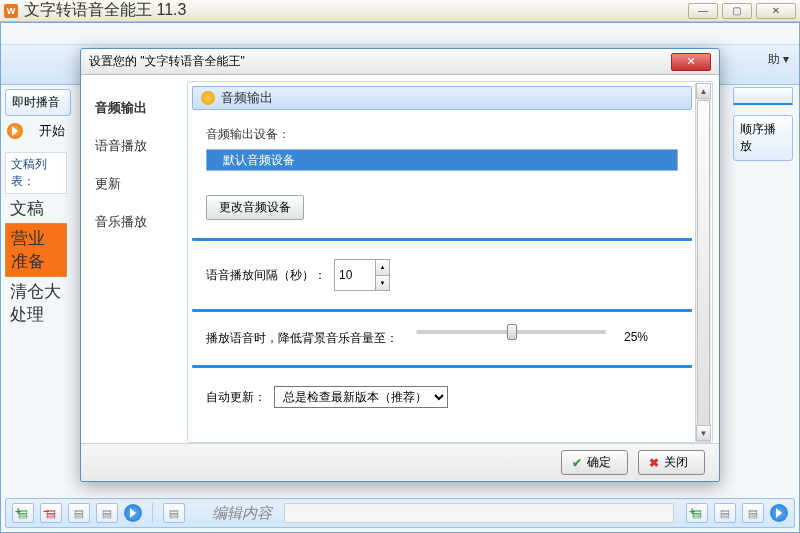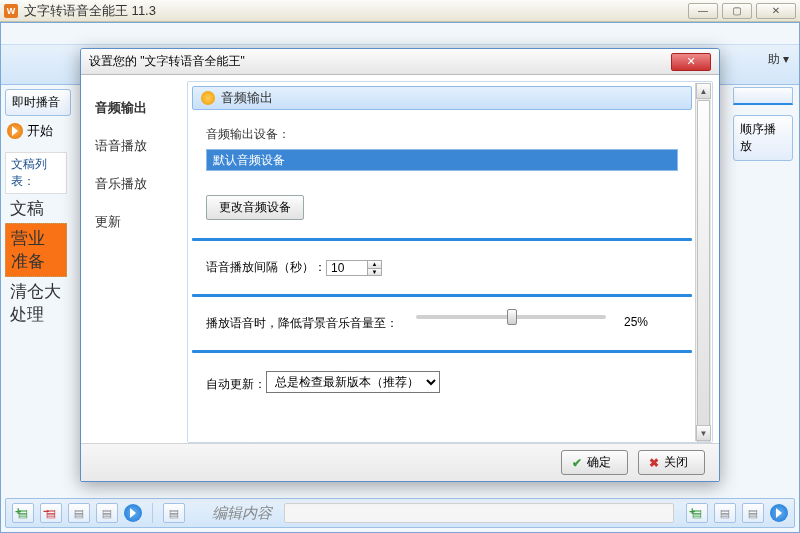"文字转语音全能王 11.3" .main-titlebar .title { font-size: 13px -> 16px }
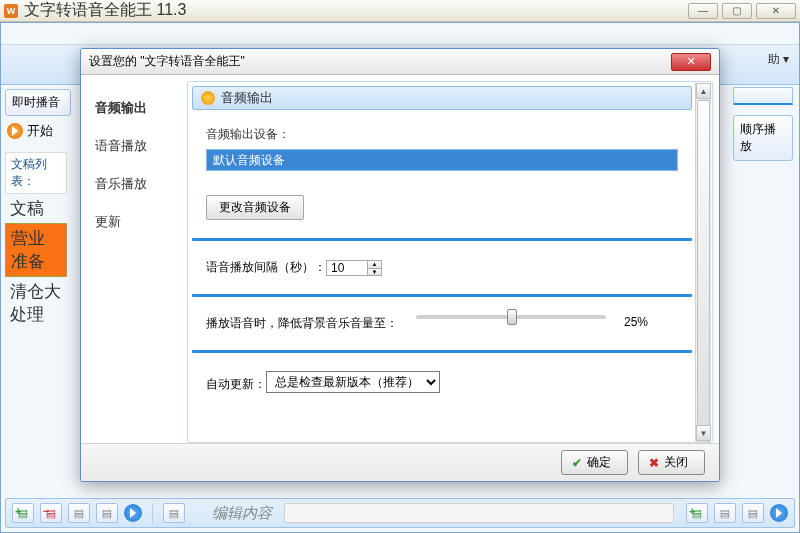"开始" .start-row { gap: 4px -> 16px }
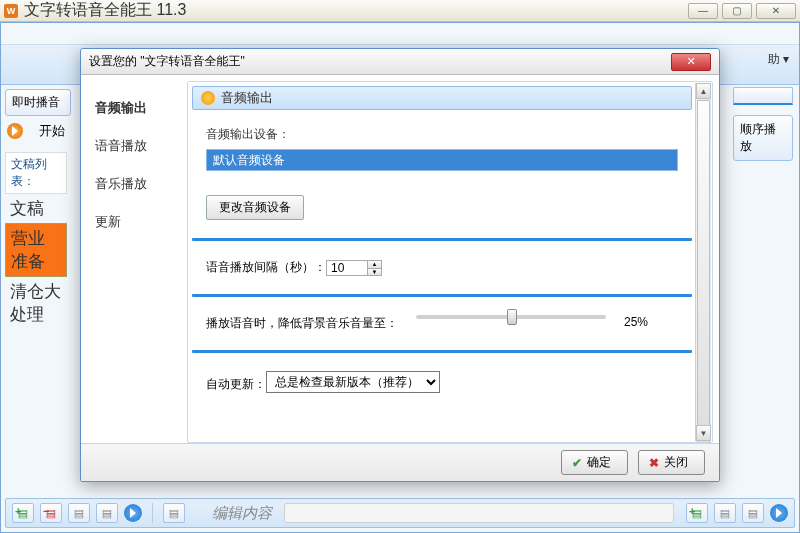"默认音频设备" .dev-input { padding: 2px 6px -> 2px 16px }
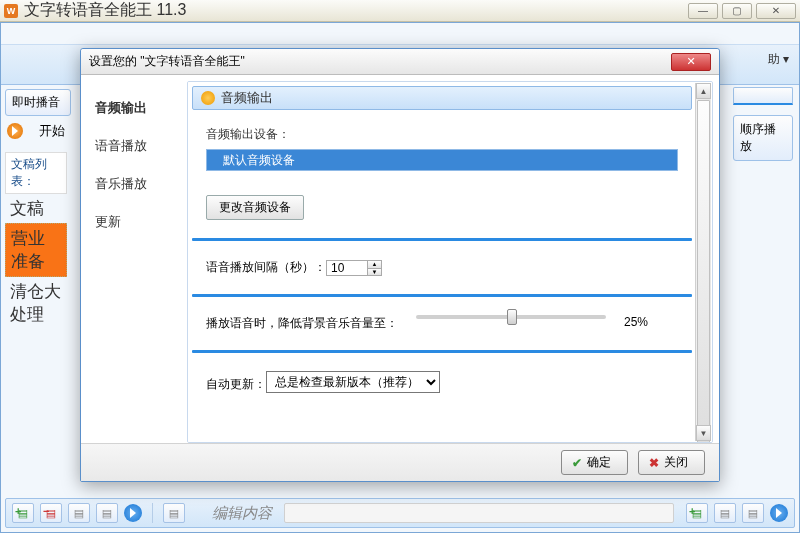"音乐播放" div.dlg-nav-item { order: before "更新" -> after "更新" }
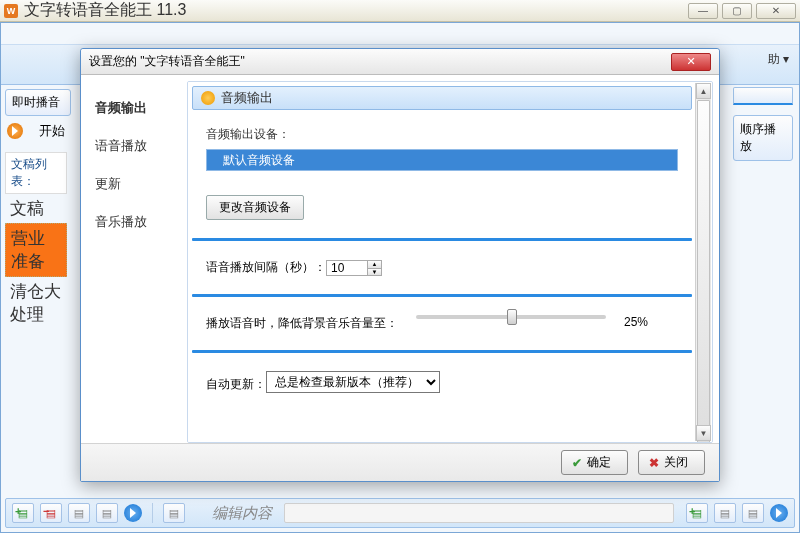"语音播放间隔（秒）：" .row-inline { align-items: flex-end -> center; gap: 0 -> 8px }
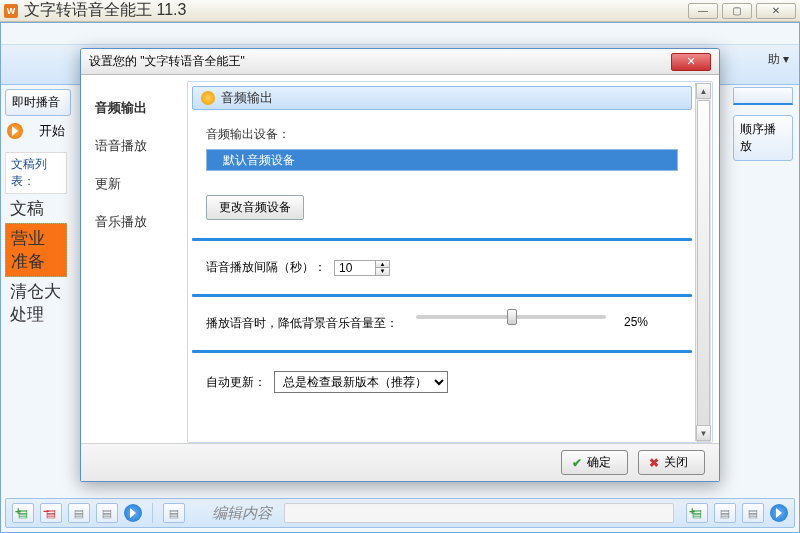"10" .spin { height: 16px -> 32px }
